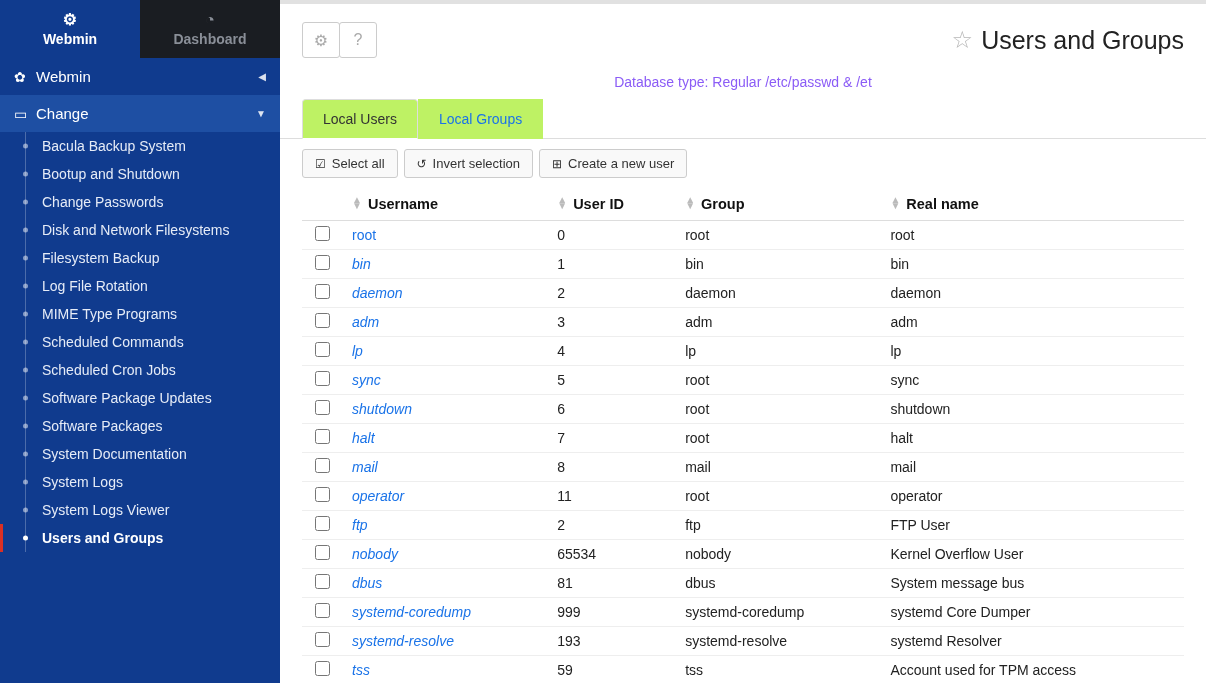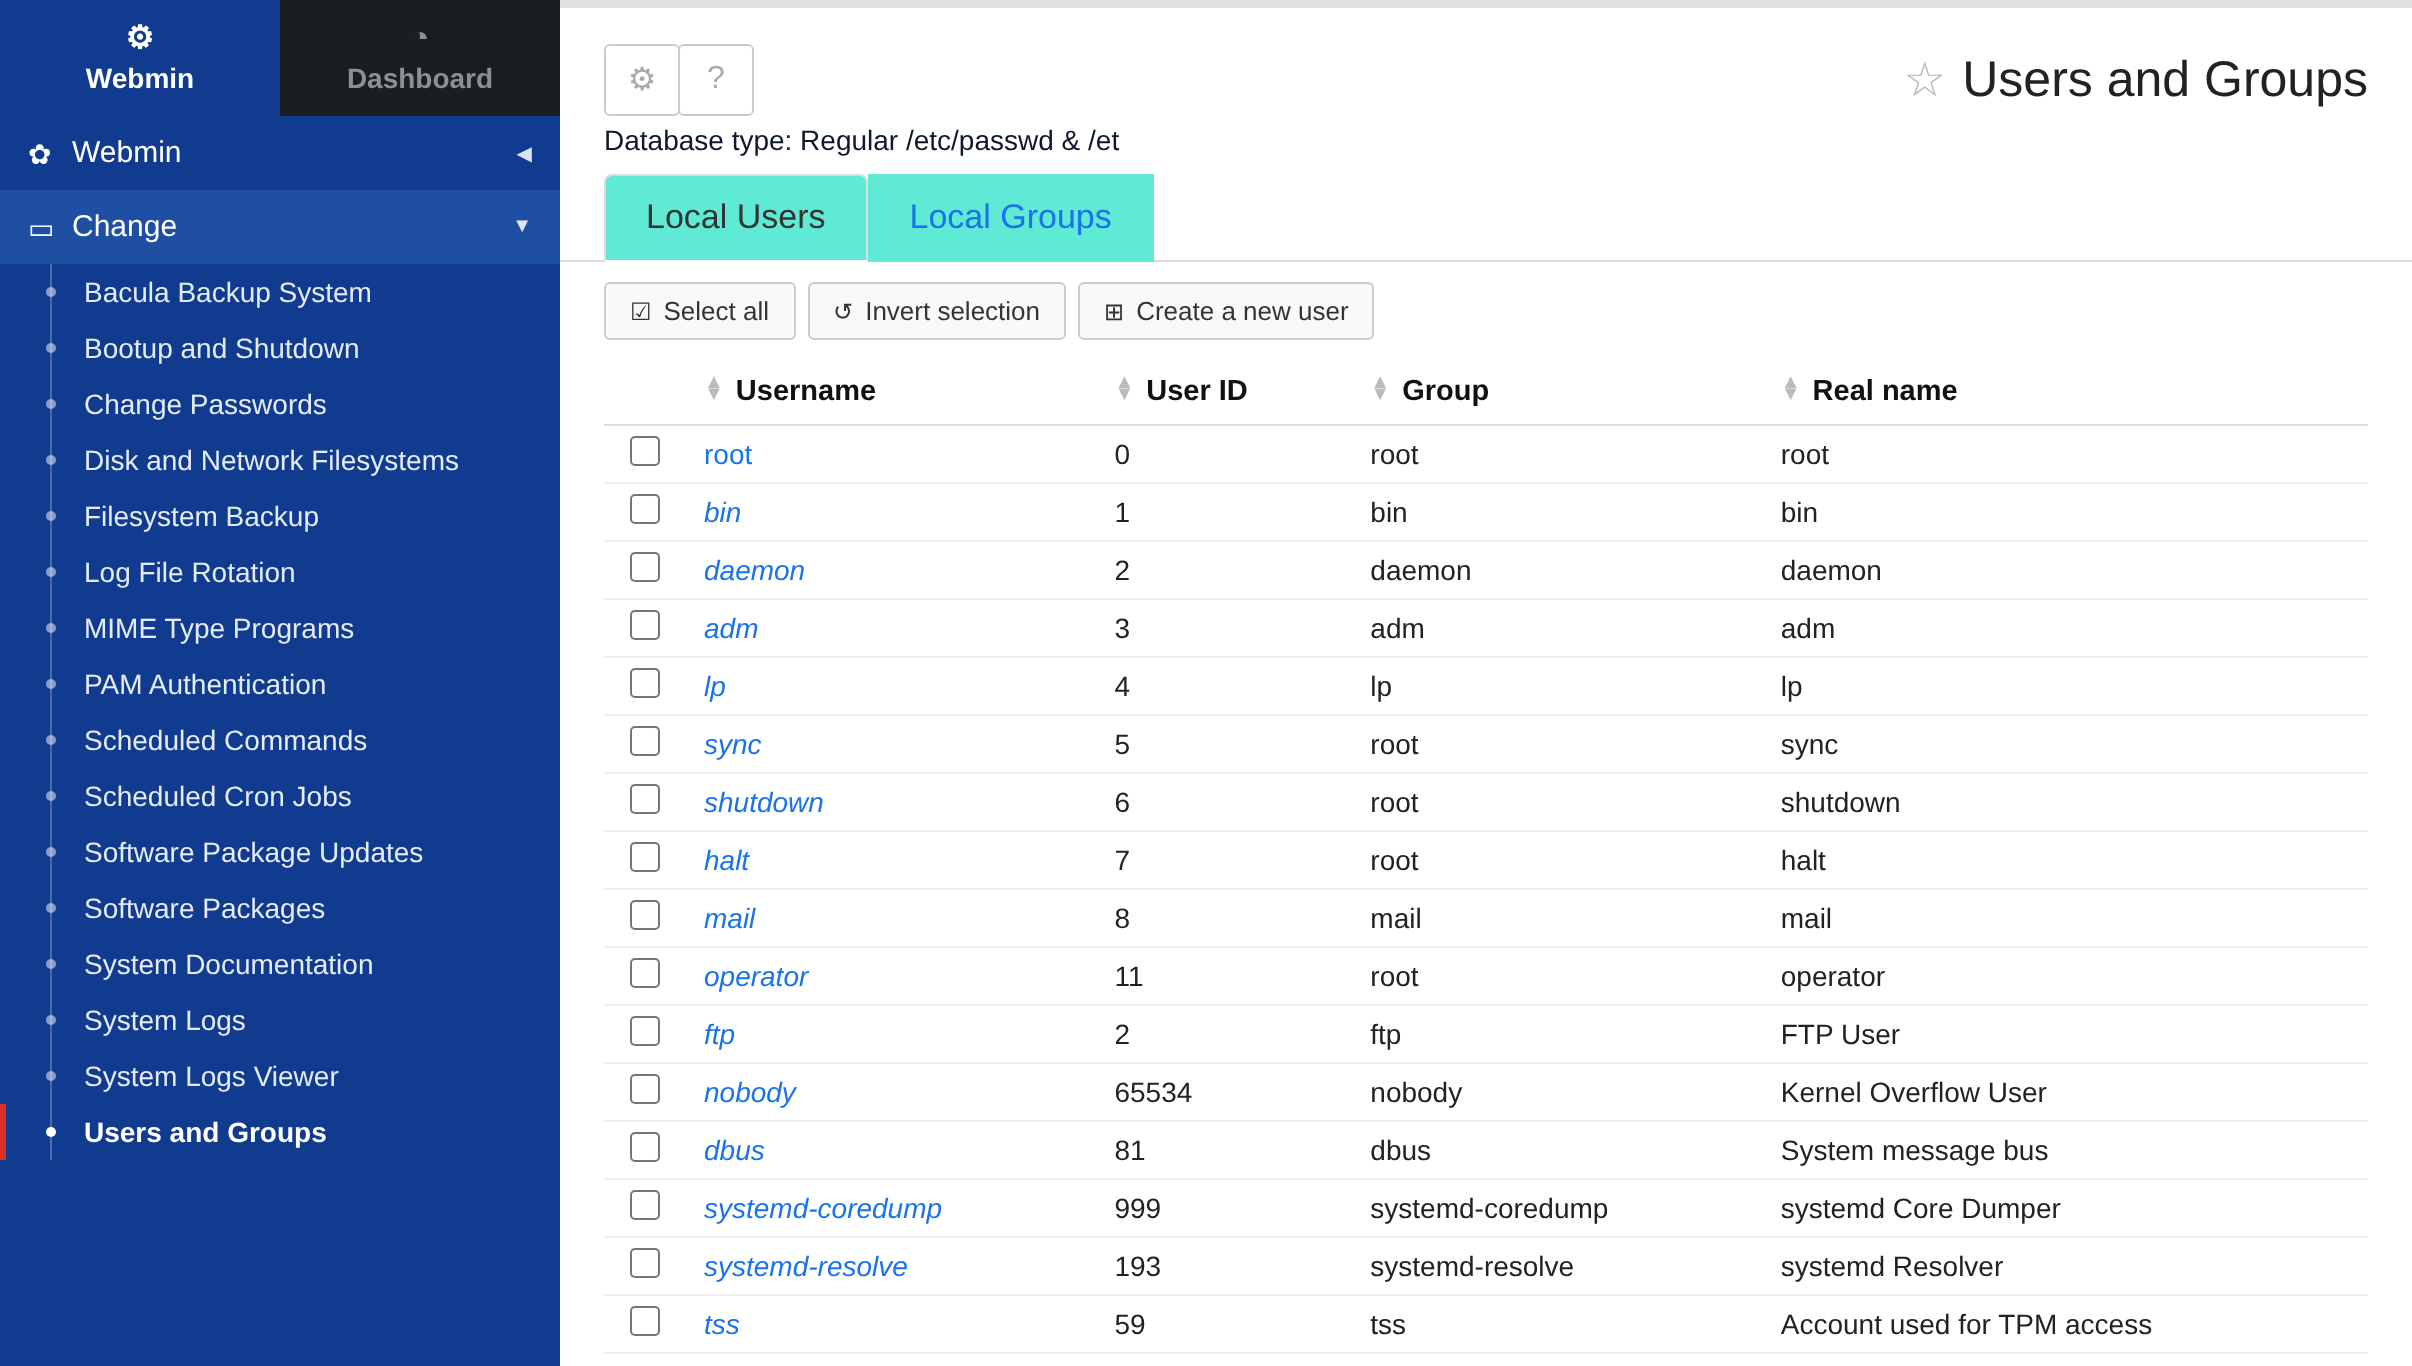"Database type: Regular /etc/passwd &" .db-type { color: #0f172a -> #8b5cf6; margin-top: 4px -> 16px; text-align: left -> center }
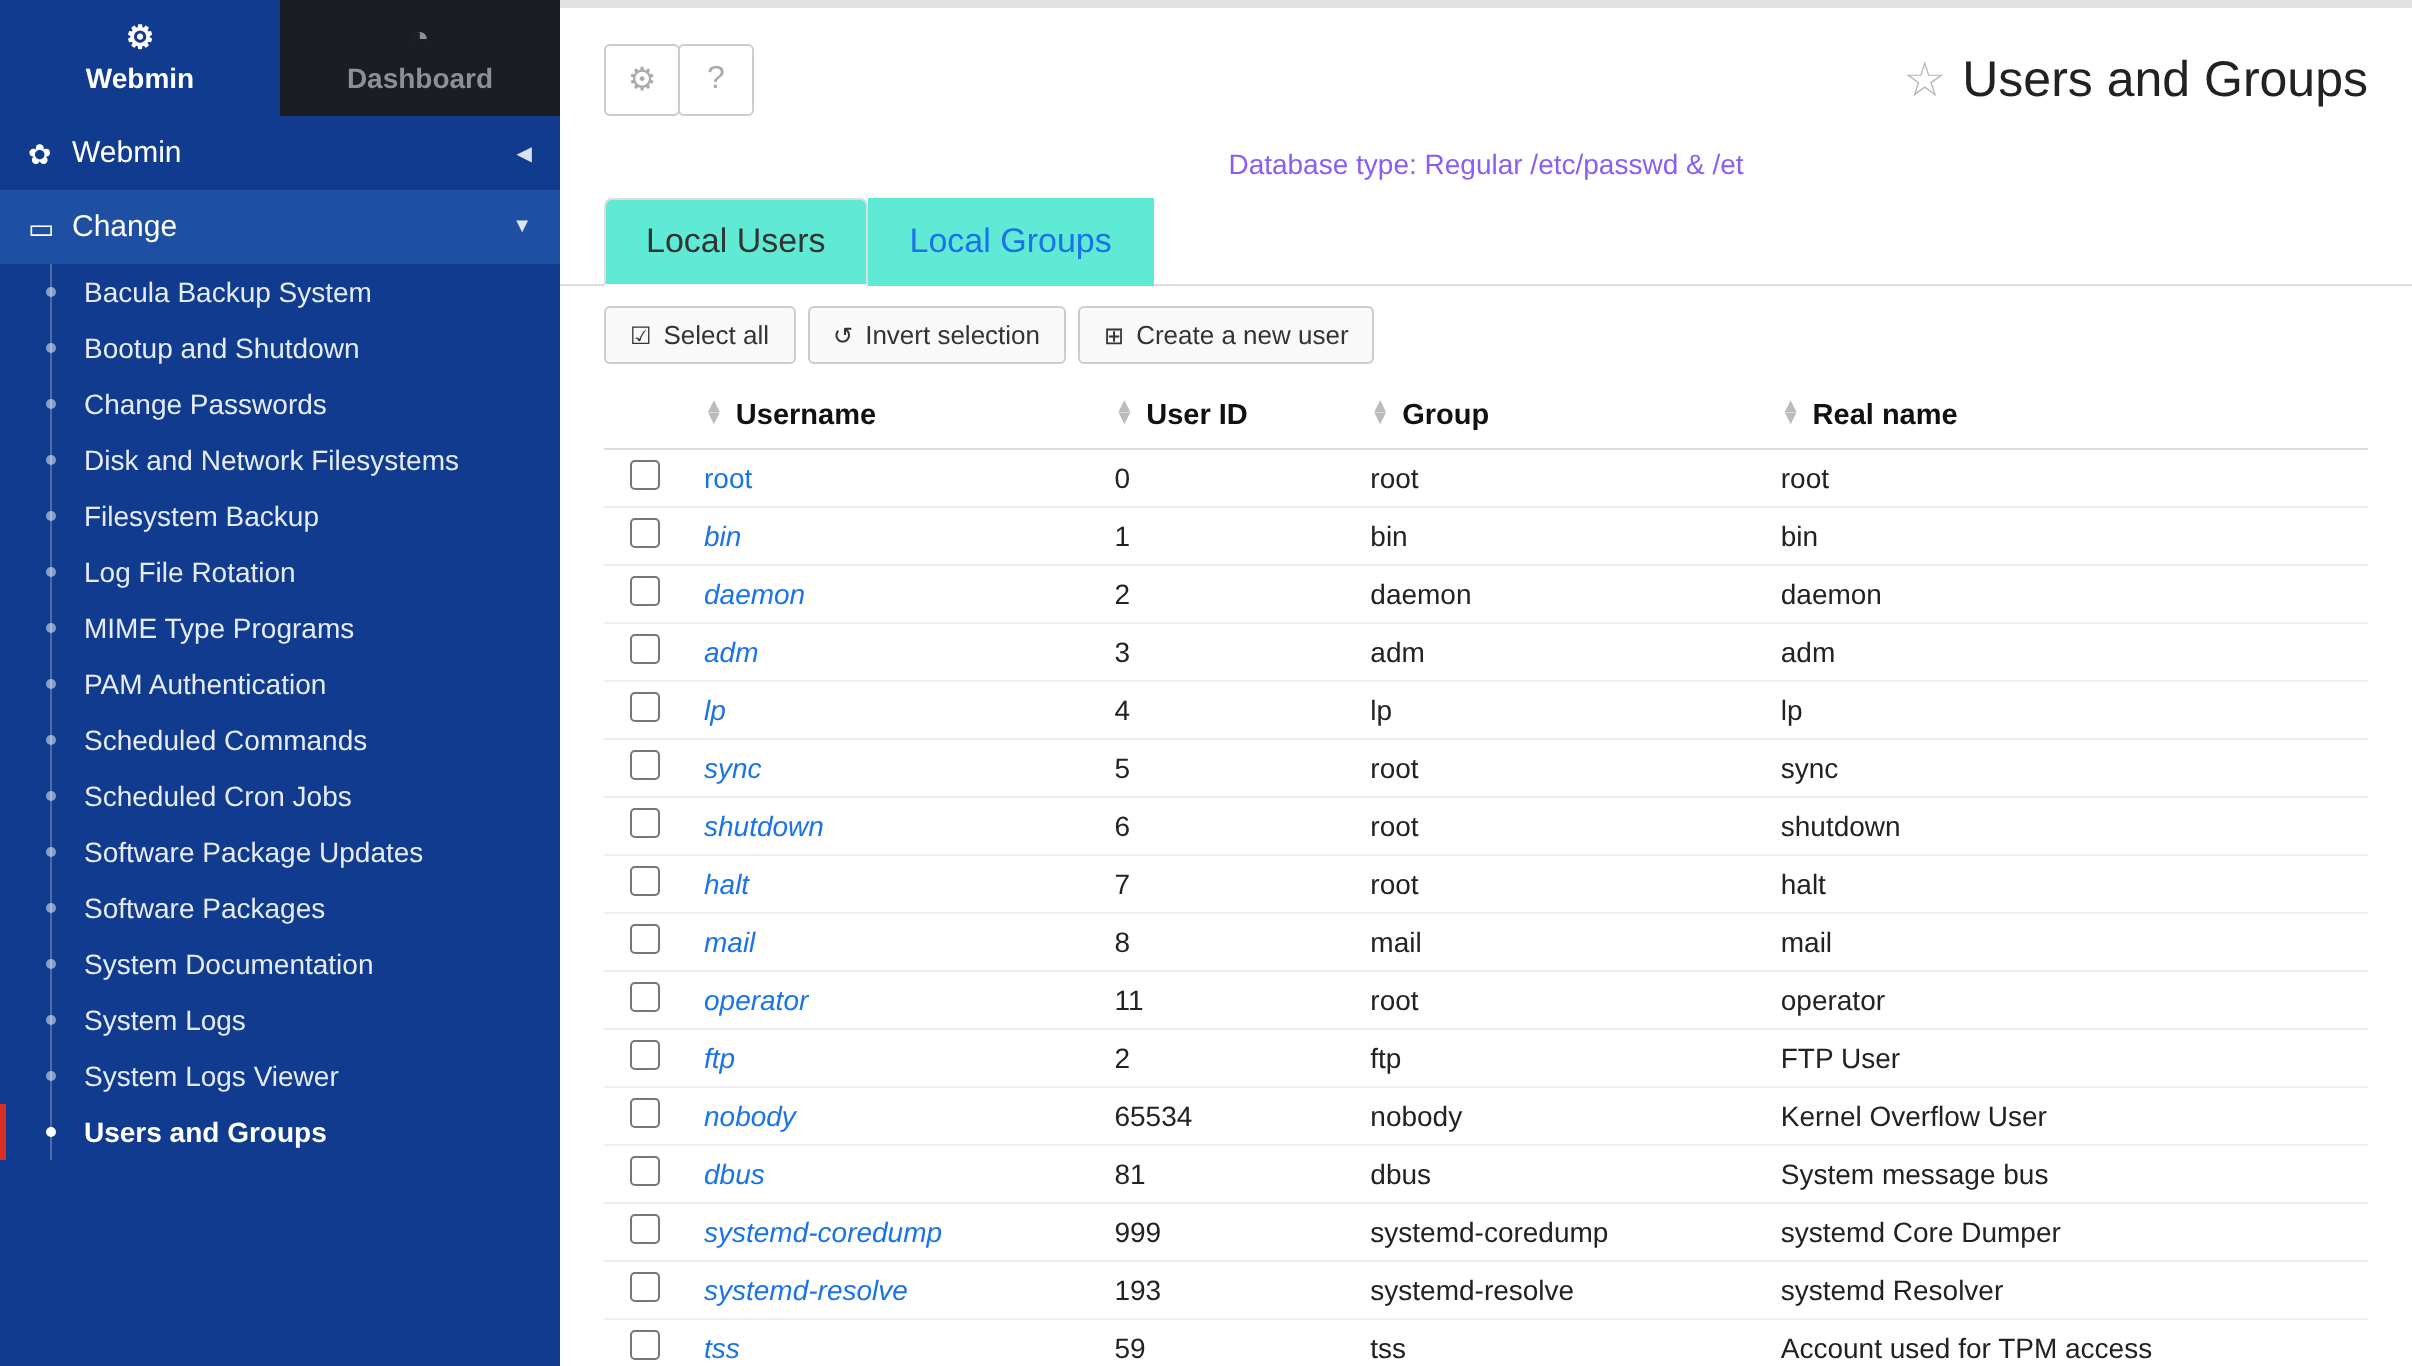"Local Users" .content-tab { background: #5eead4 -> #bef264; font-size: 17px -> 14px }
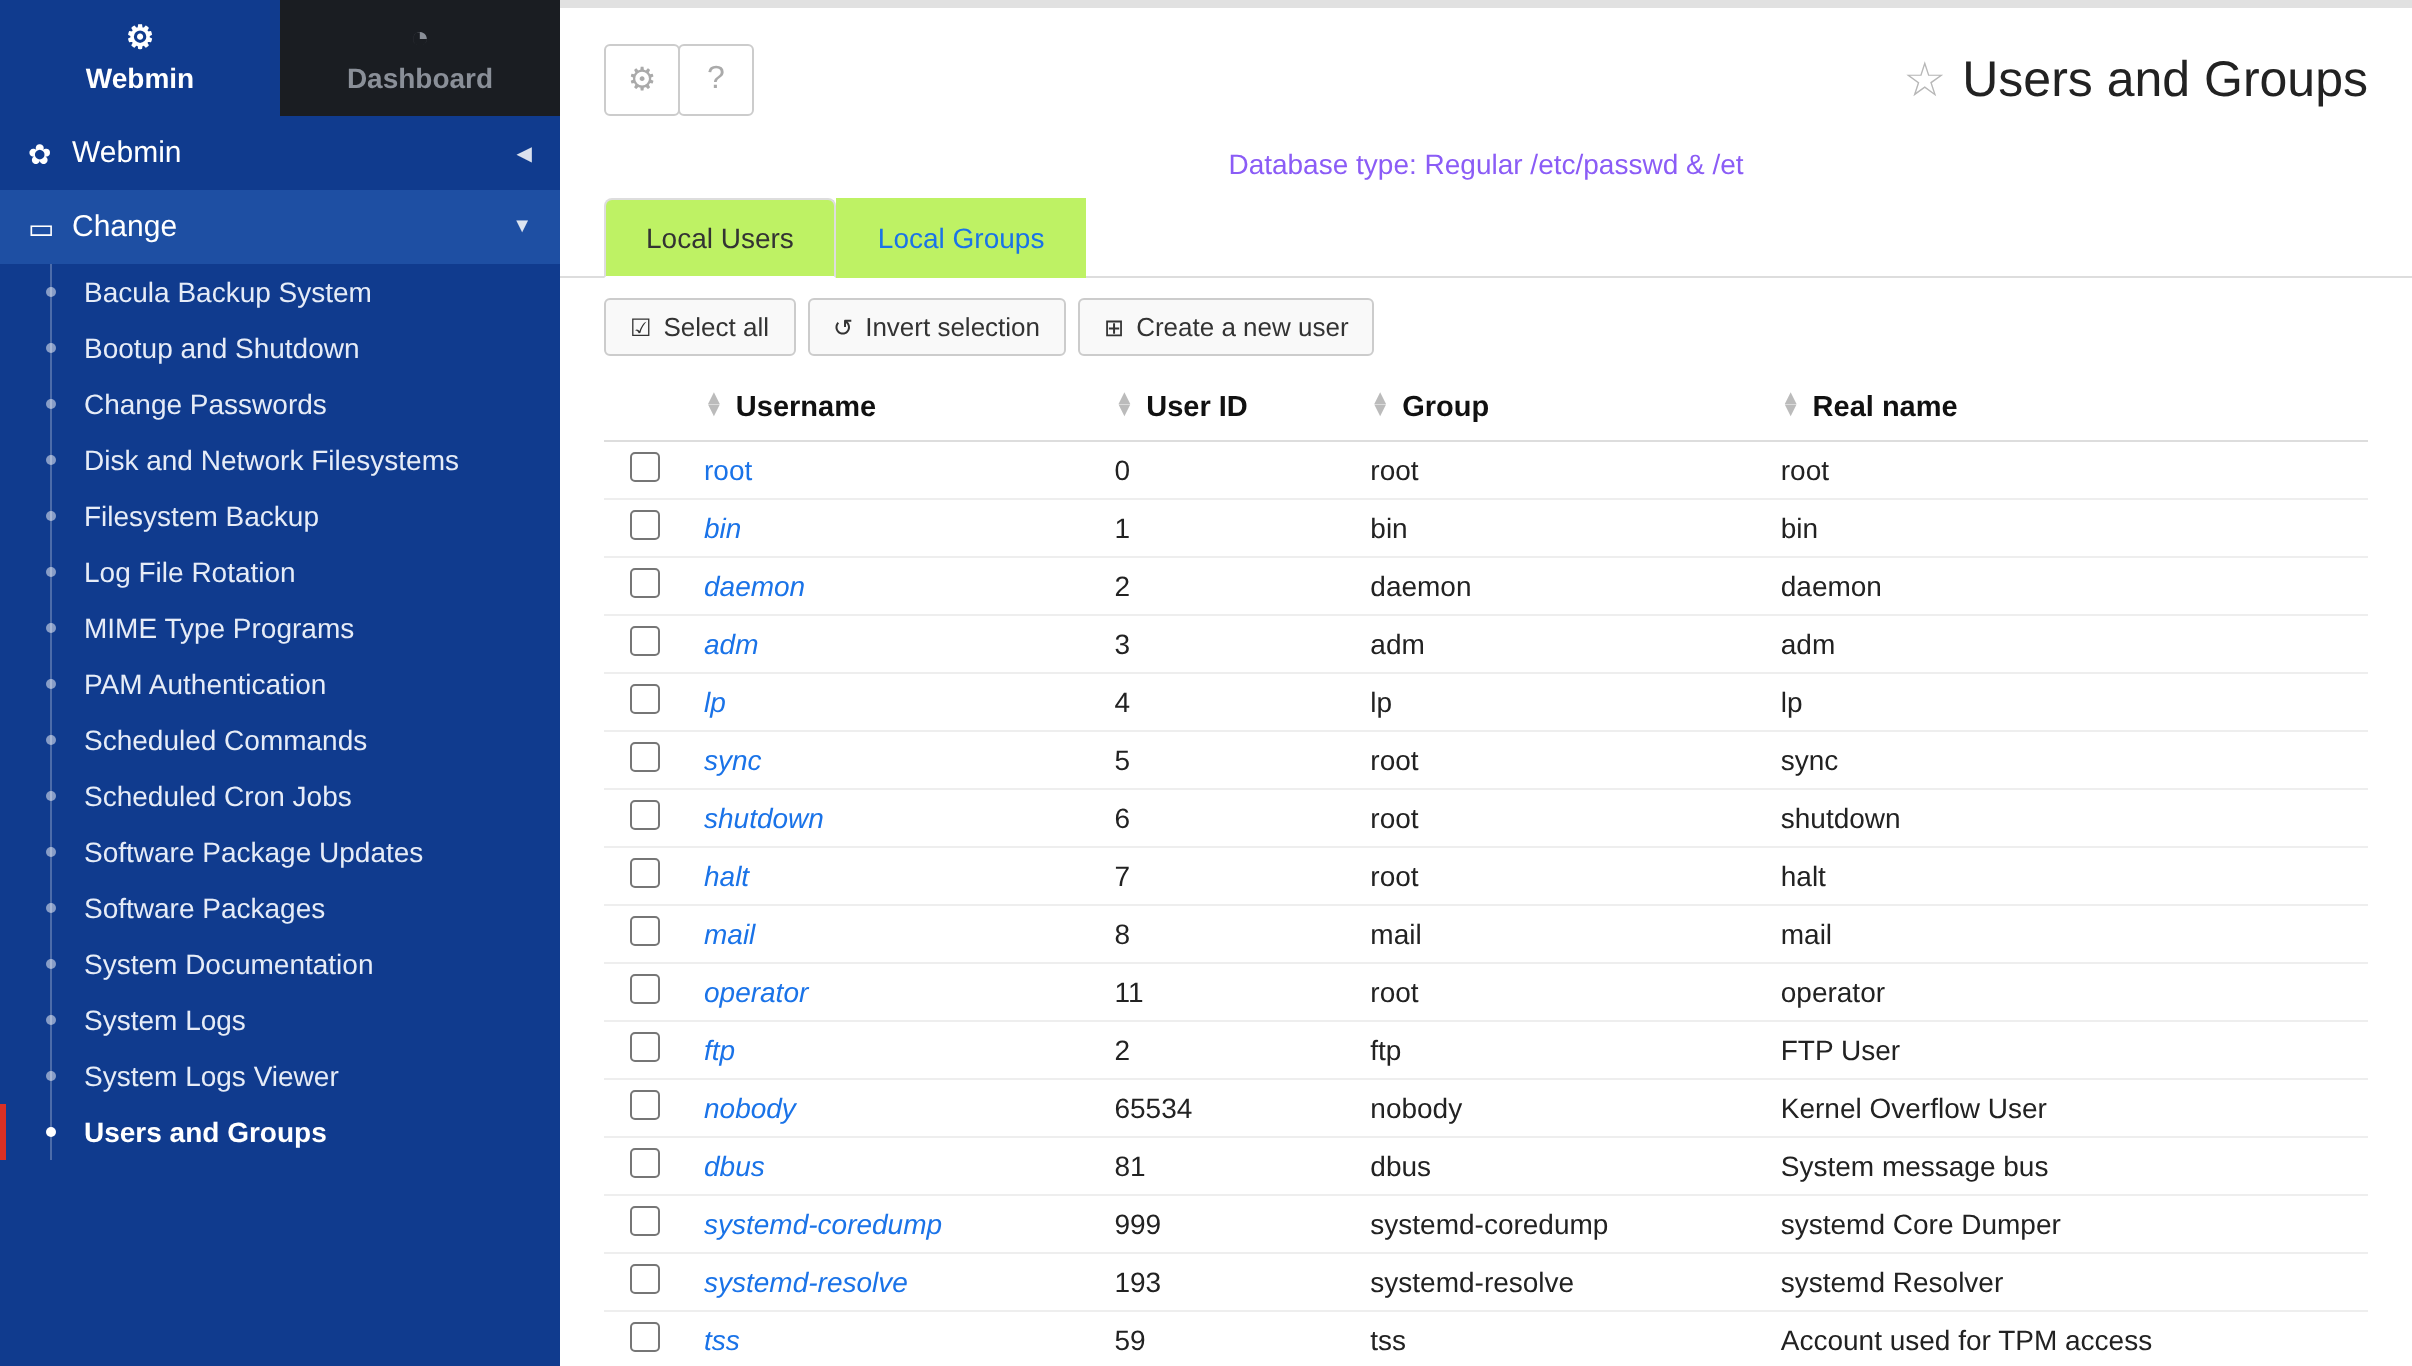"PAM Authentication" div.nav-item { html: <div>PAM Authentication</div> -> none }
